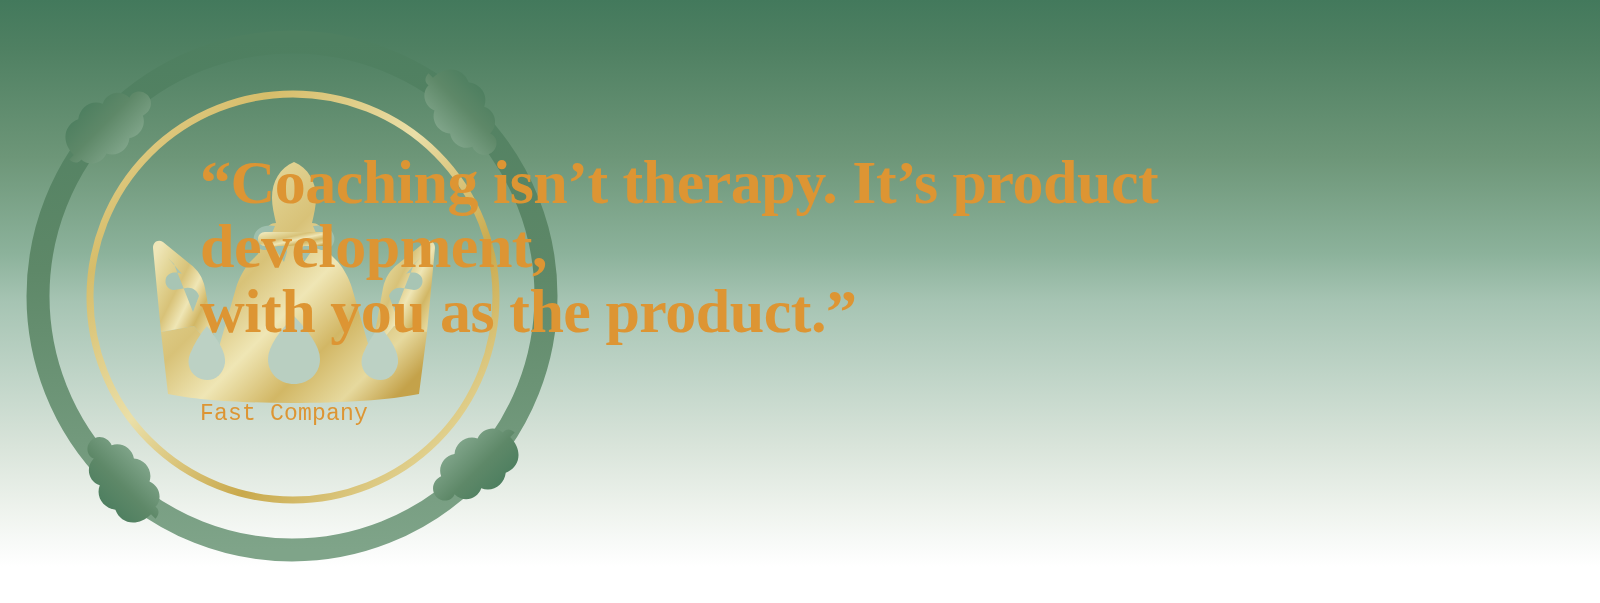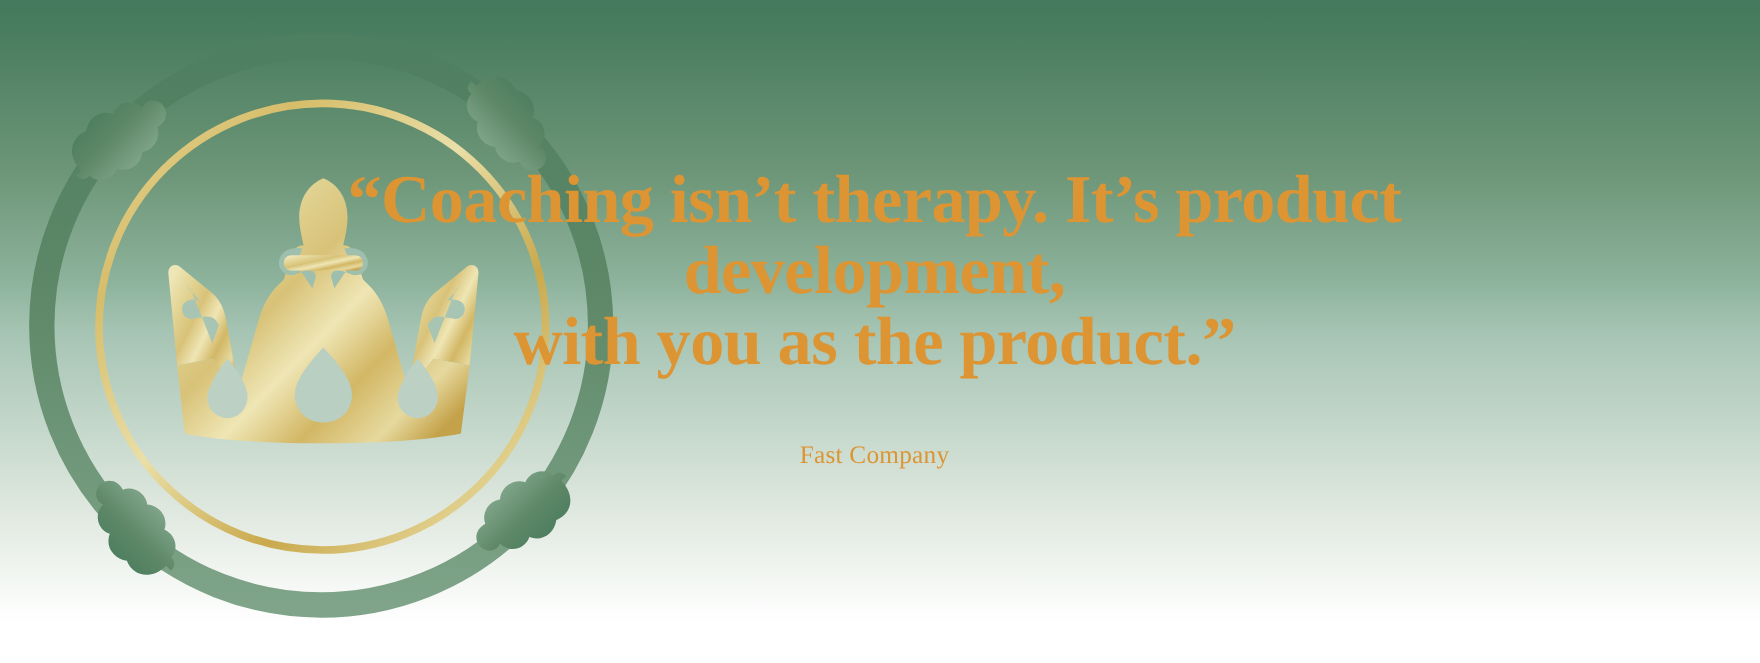"“Coaching isn’t therapy. It’s product" #quote-block { text-align: center -> none }
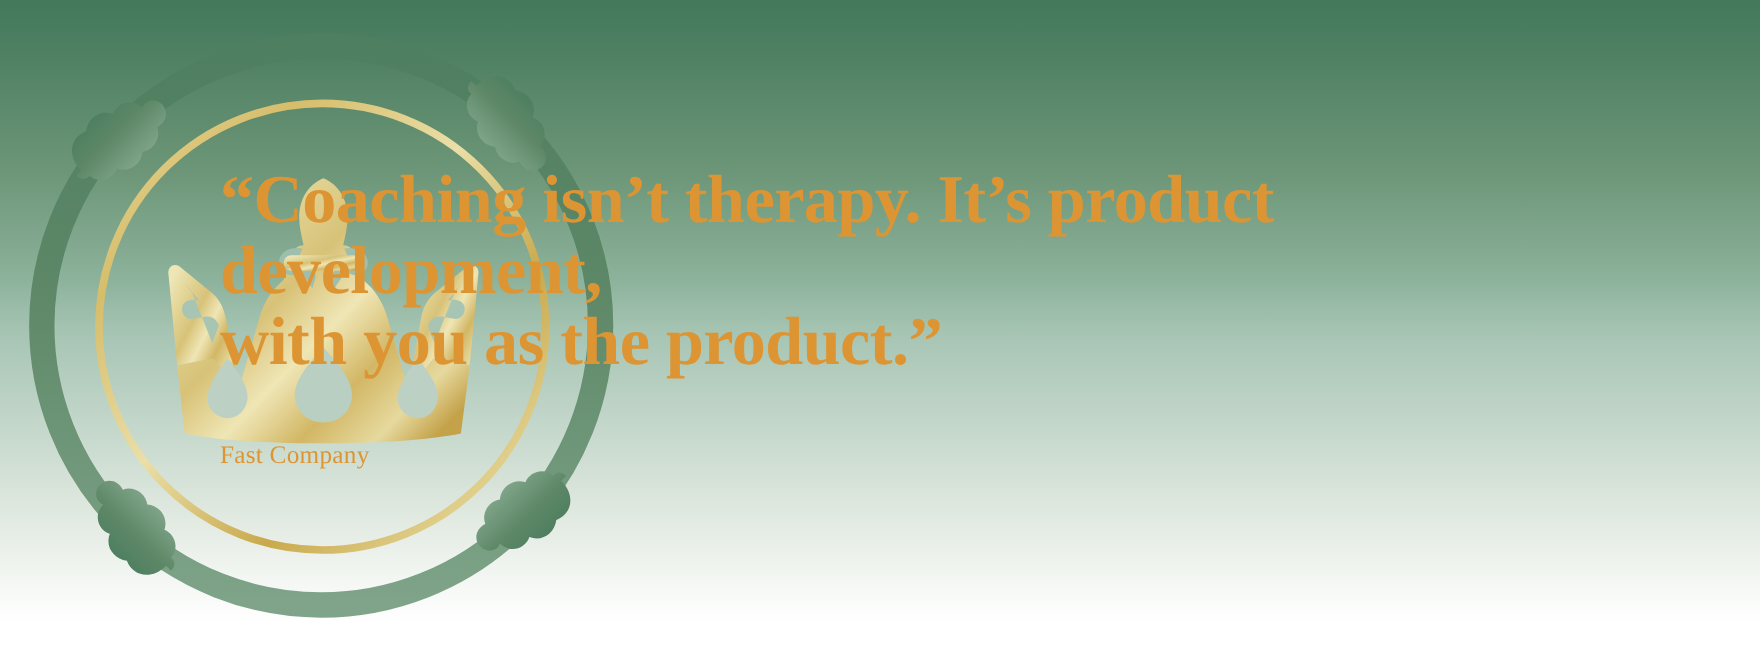"Fast Company" #attribution { font-family: Liberation Serif, serif -> Liberation Mono, monospace }
